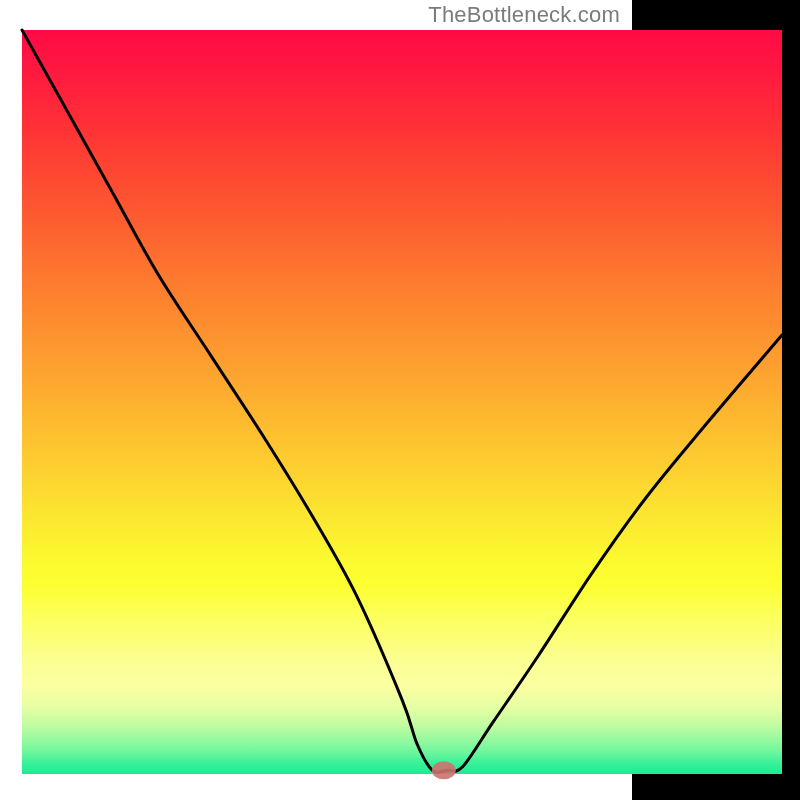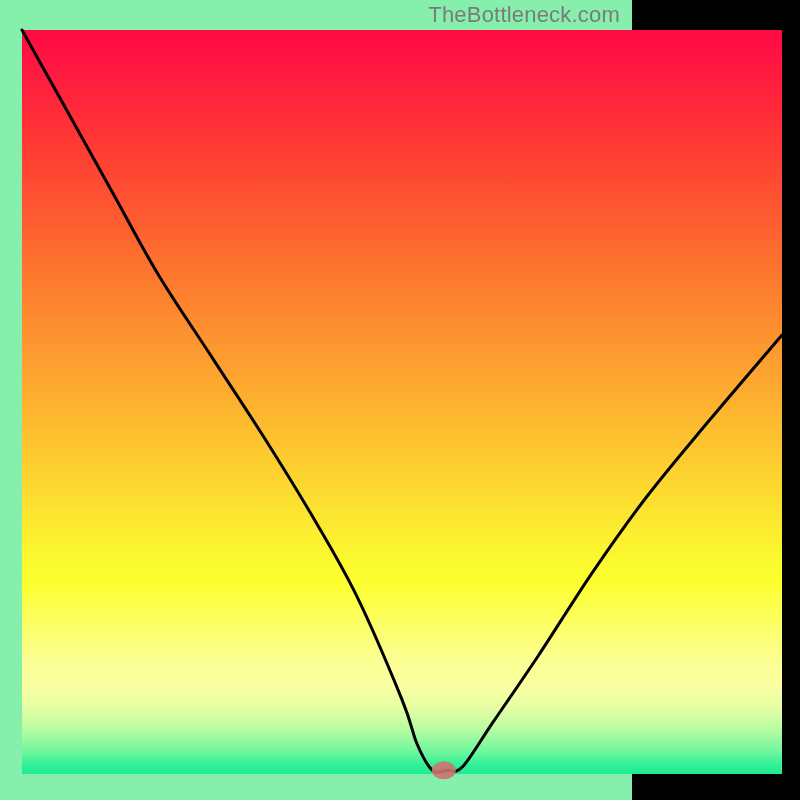"TheBottleneck.com" .stage { background: #86efac -> #ffffff }
